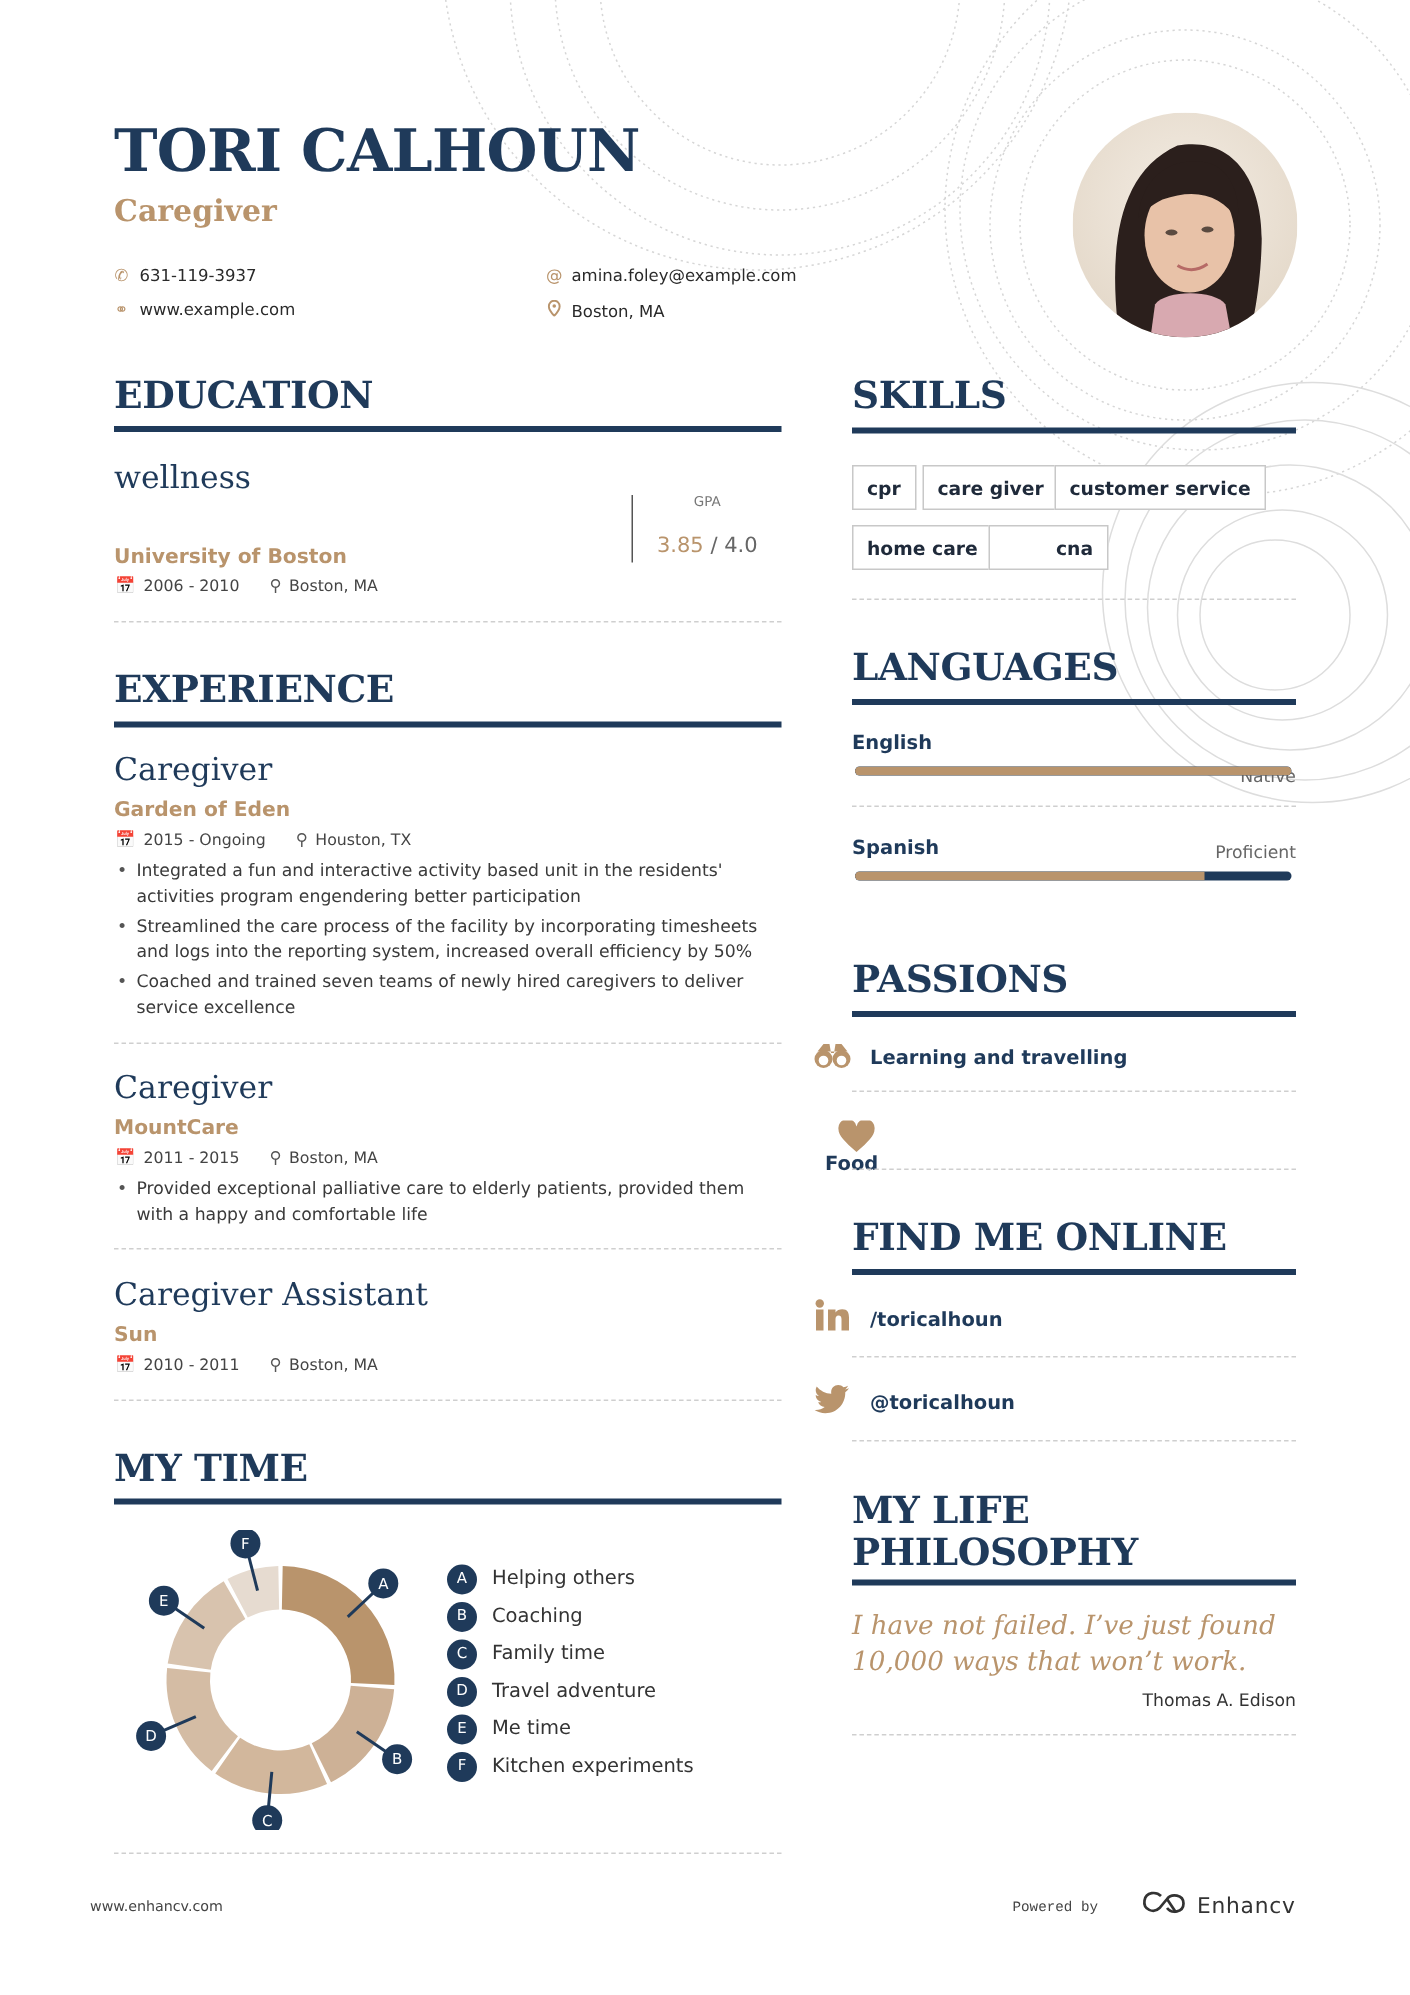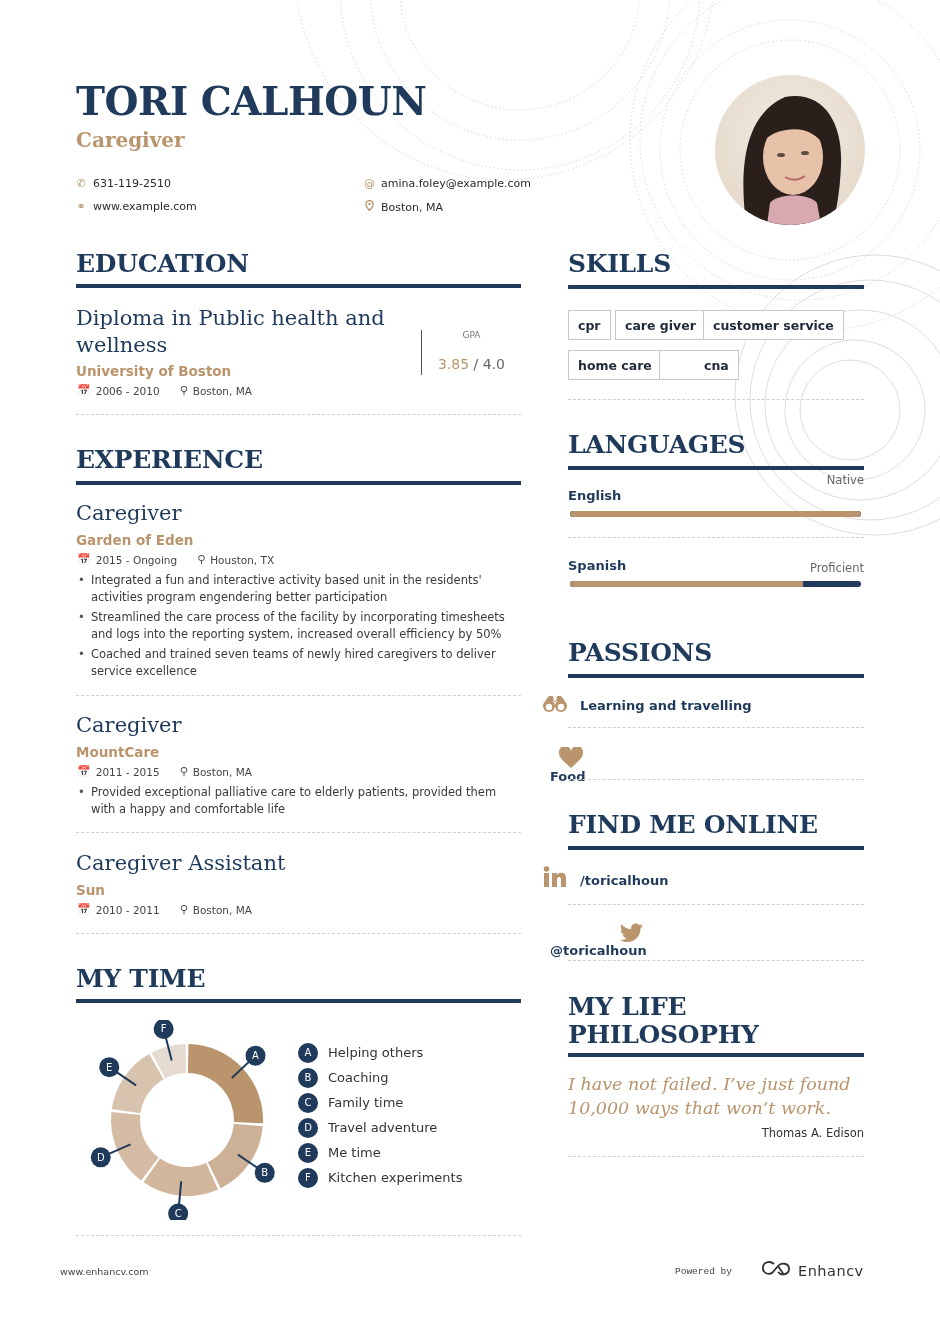"631-119-2510" span { text: 631-119-2510 -> 631-119-3937 }
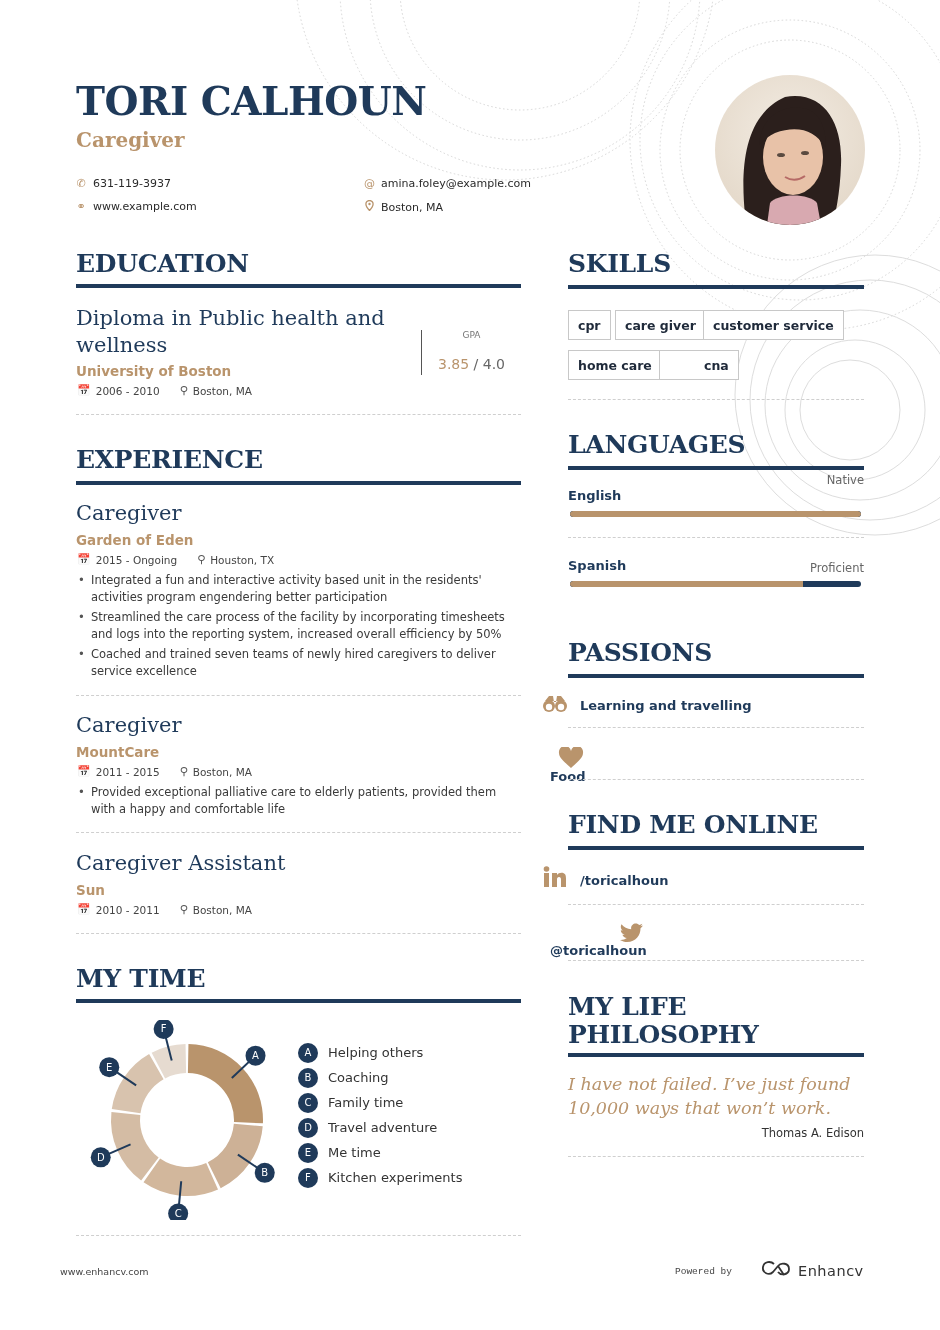"Diploma in Public health and" div { html: <div>Diploma in Public health and</div> -> none }
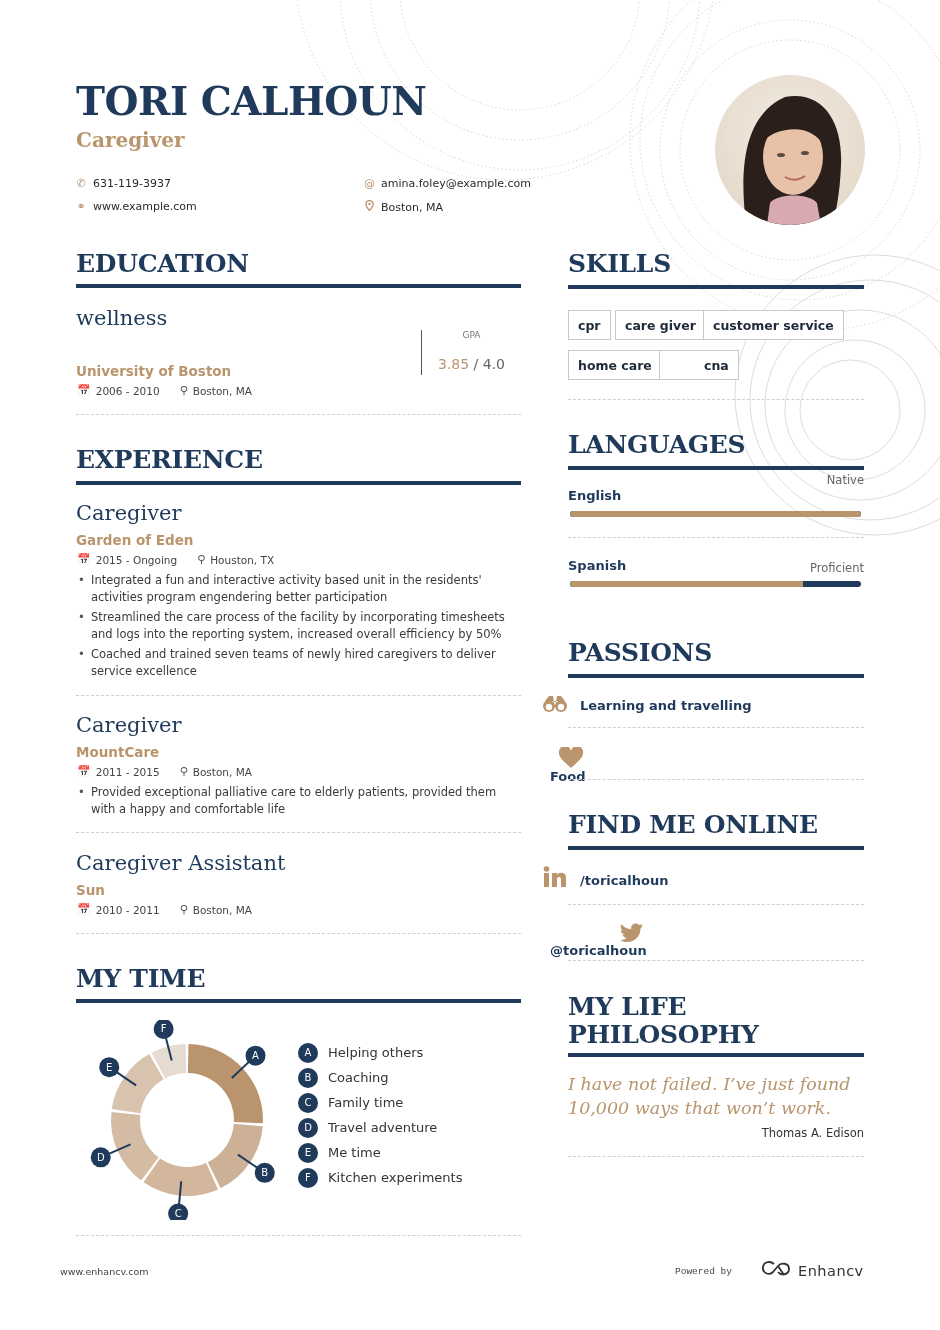"Native" div.lang-level { top: 473px -> 510px }
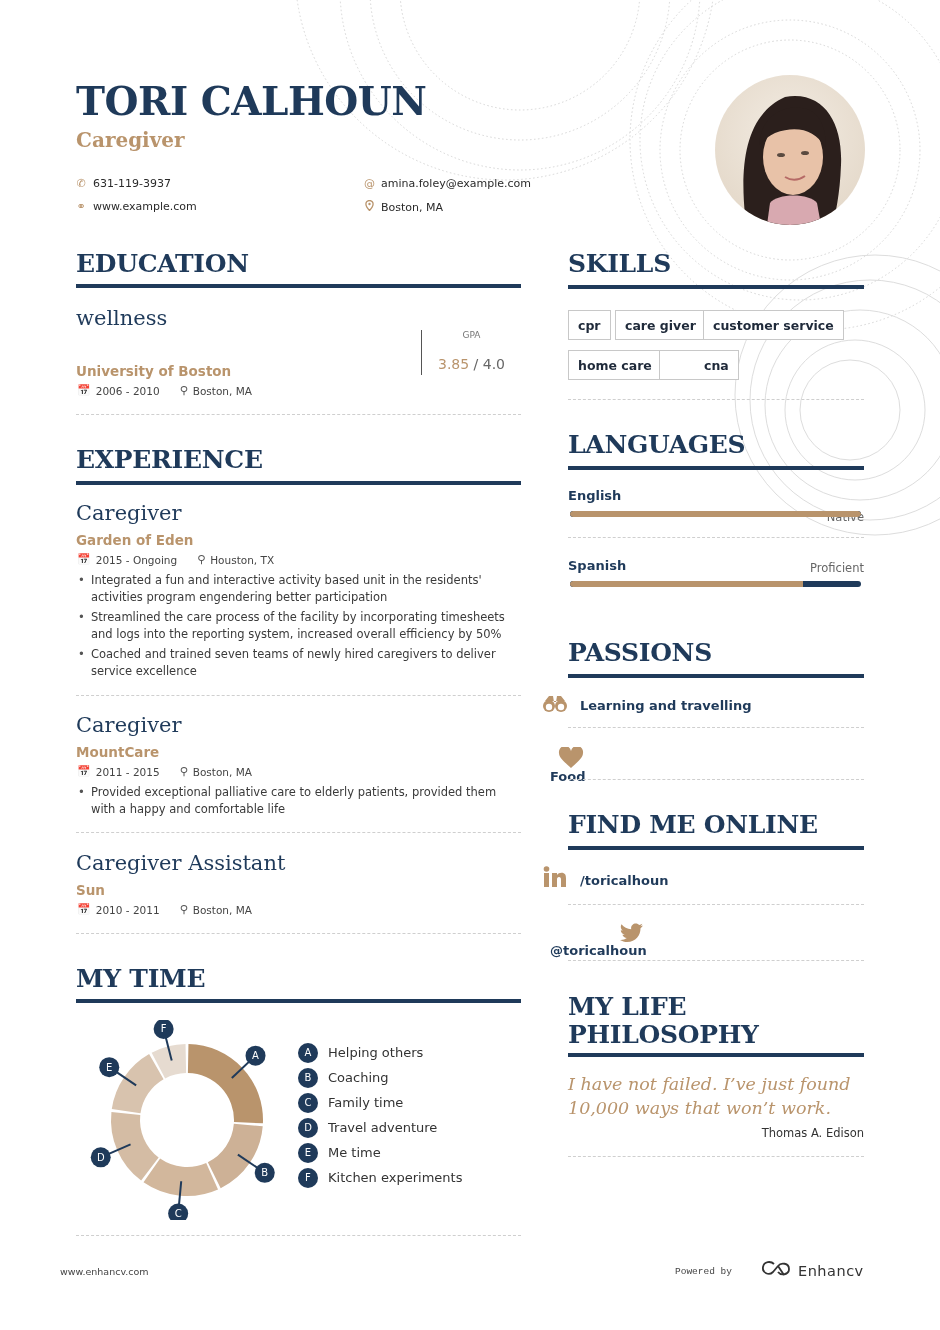"@toricalhoun" div.row-item { flex-direction: column -> none }
